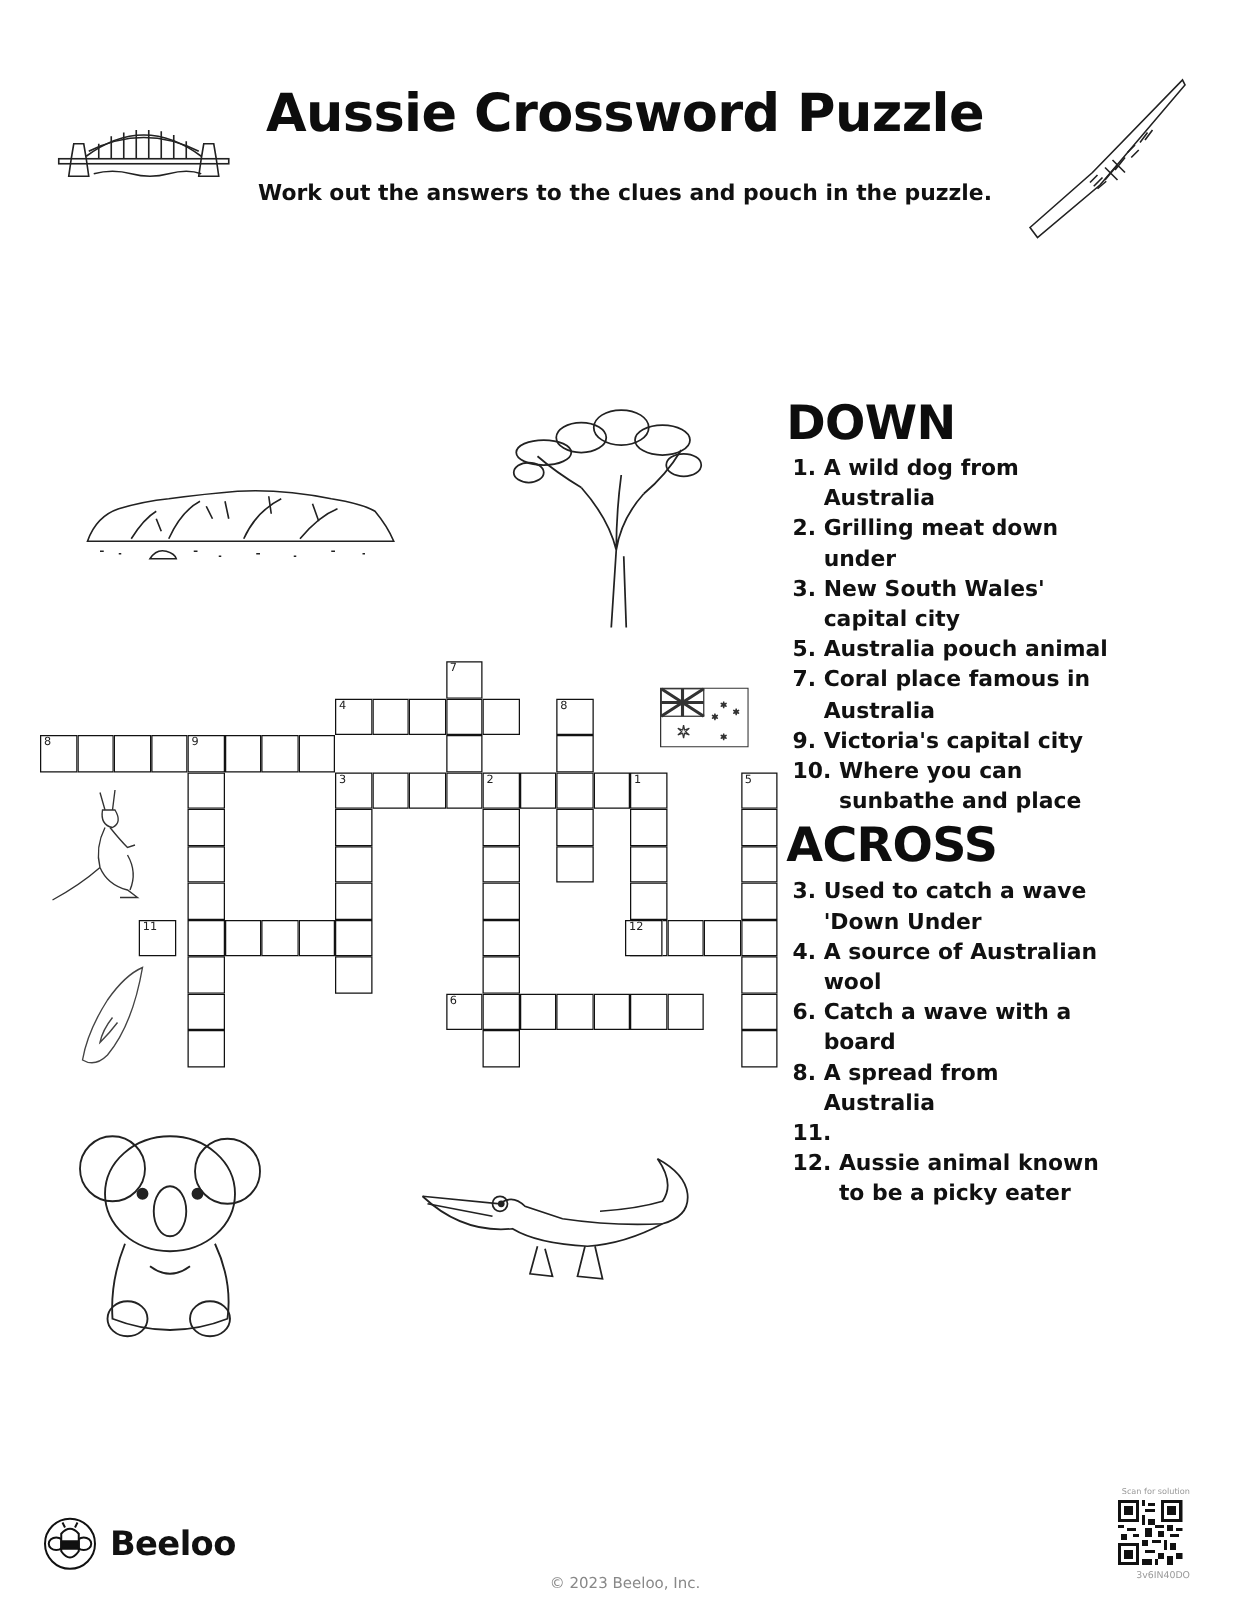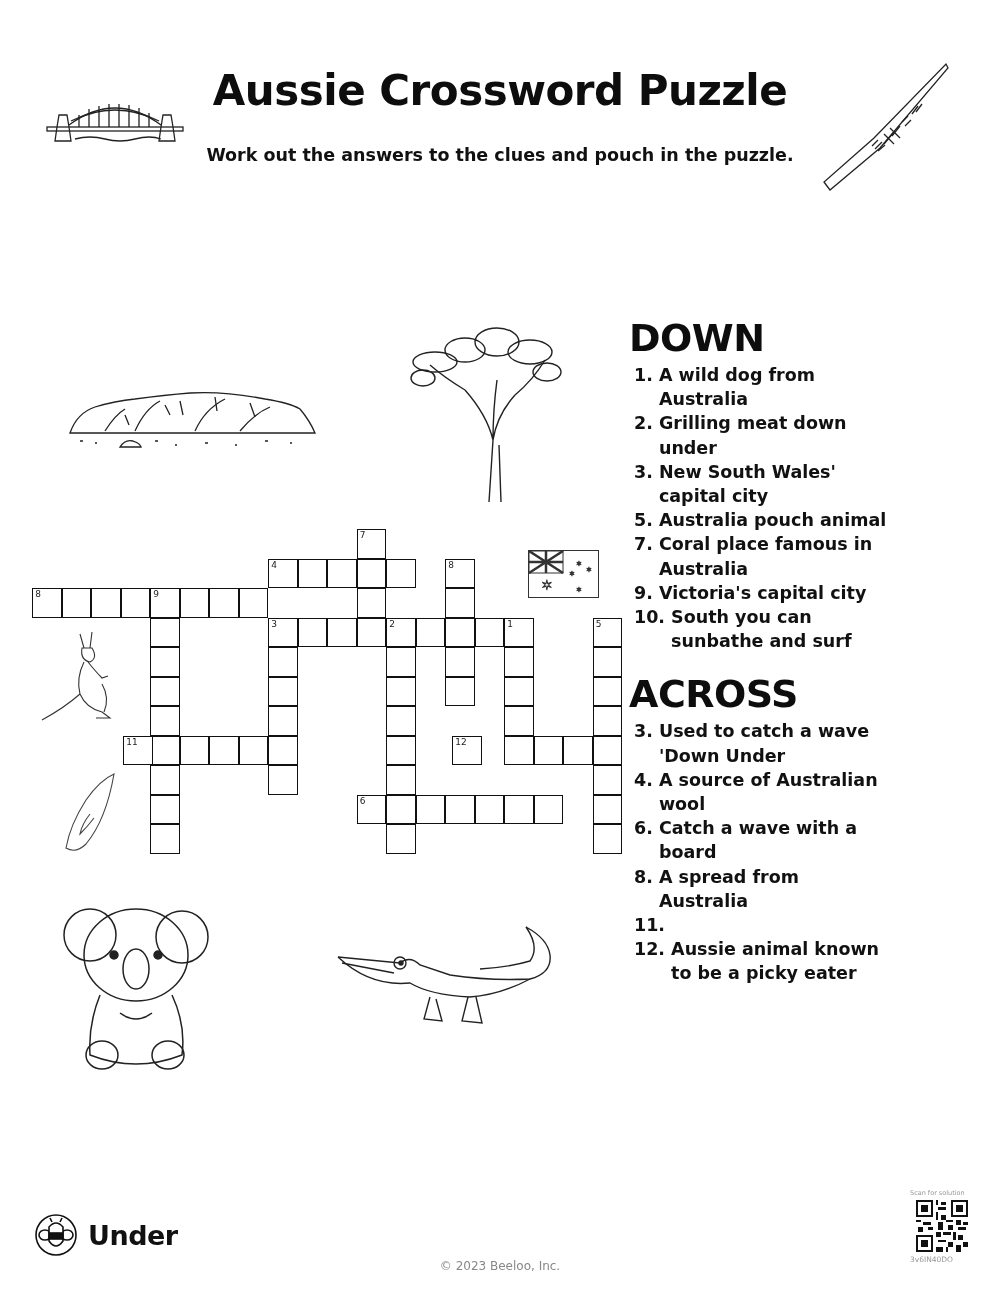"South you can sunbathe and" span.t { text: South you can sunbathe and surf -> Where you can sunbathe and place }
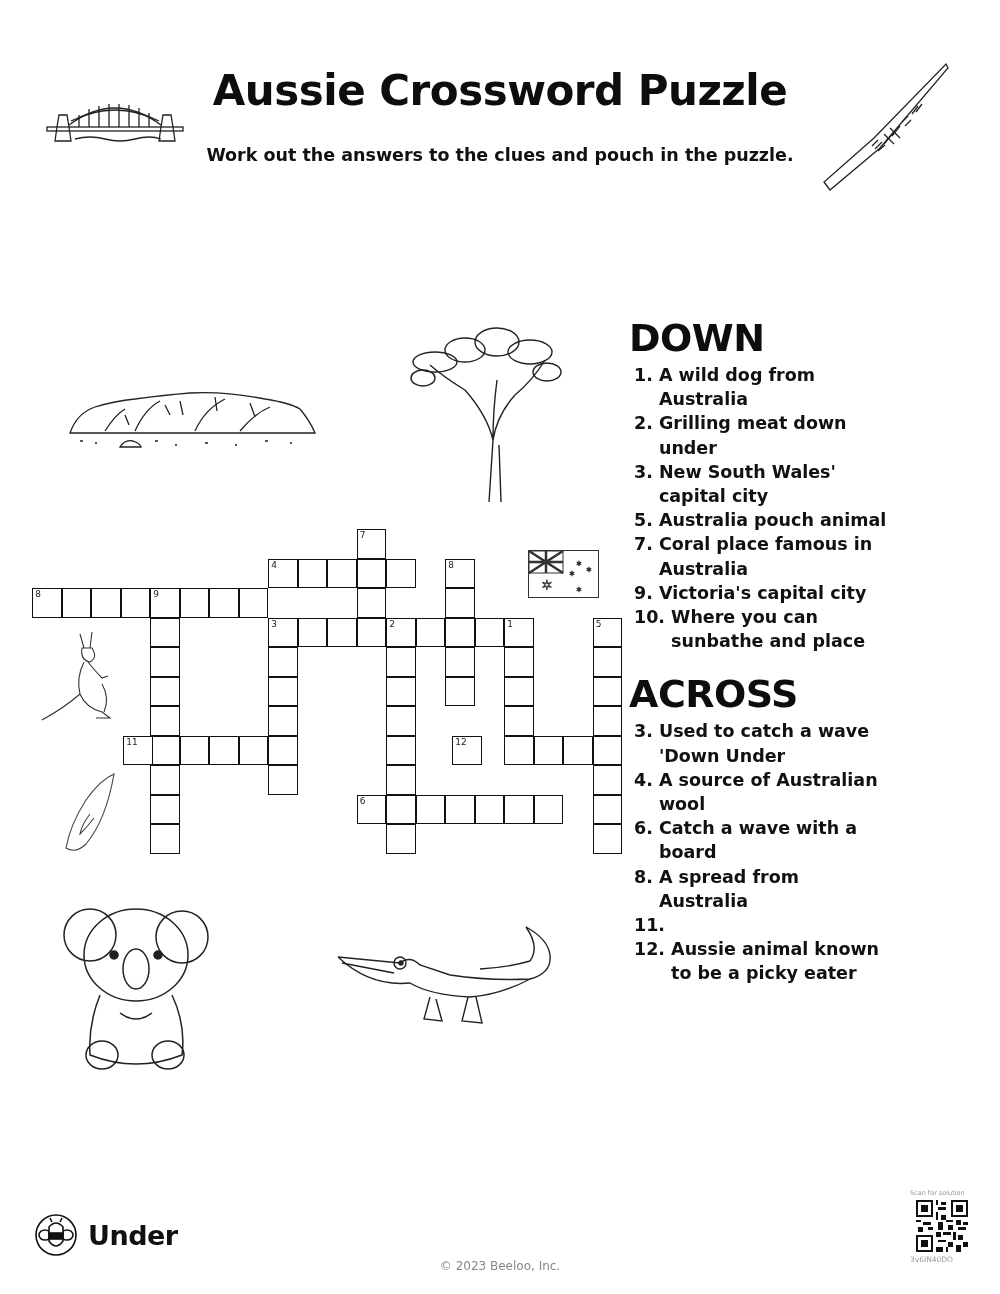"ACROSS" .across-block { margin-top: 18px -> none }
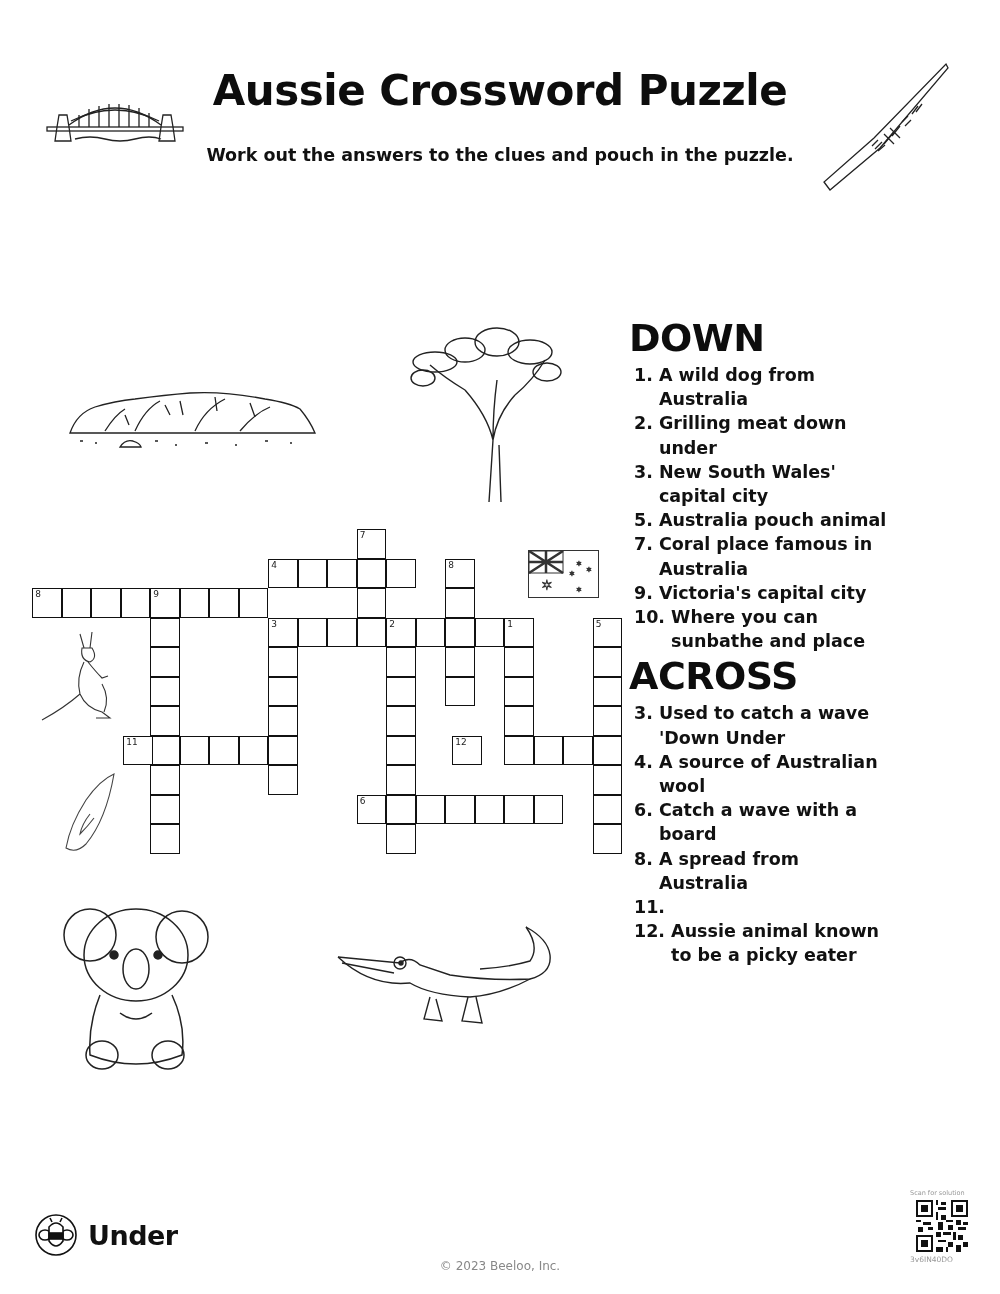"11" div.cell { left: 124px -> 112px }
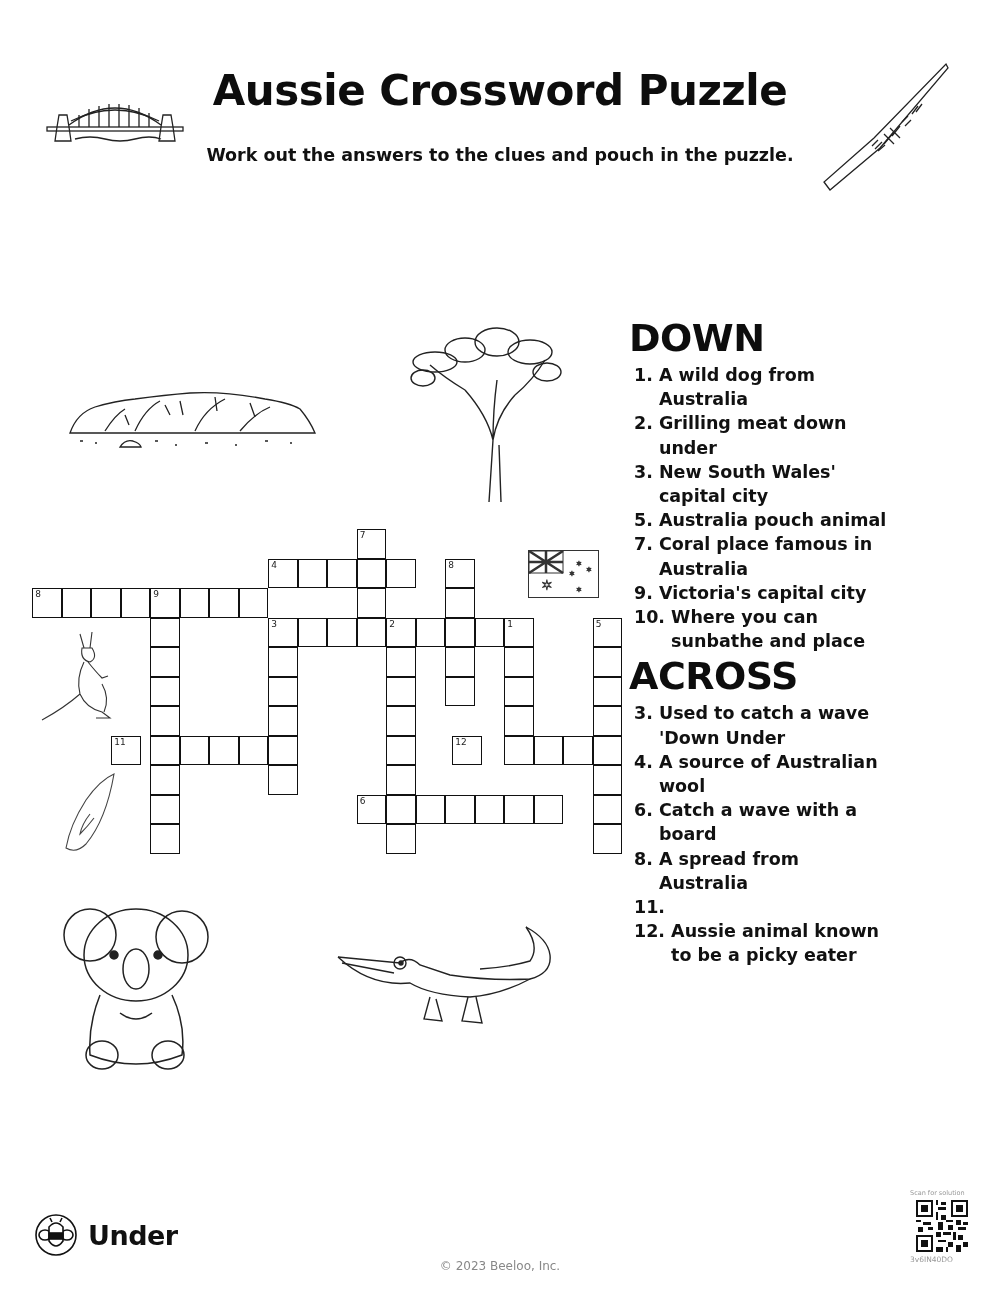"12" div.cell { left: 453px -> 501px }
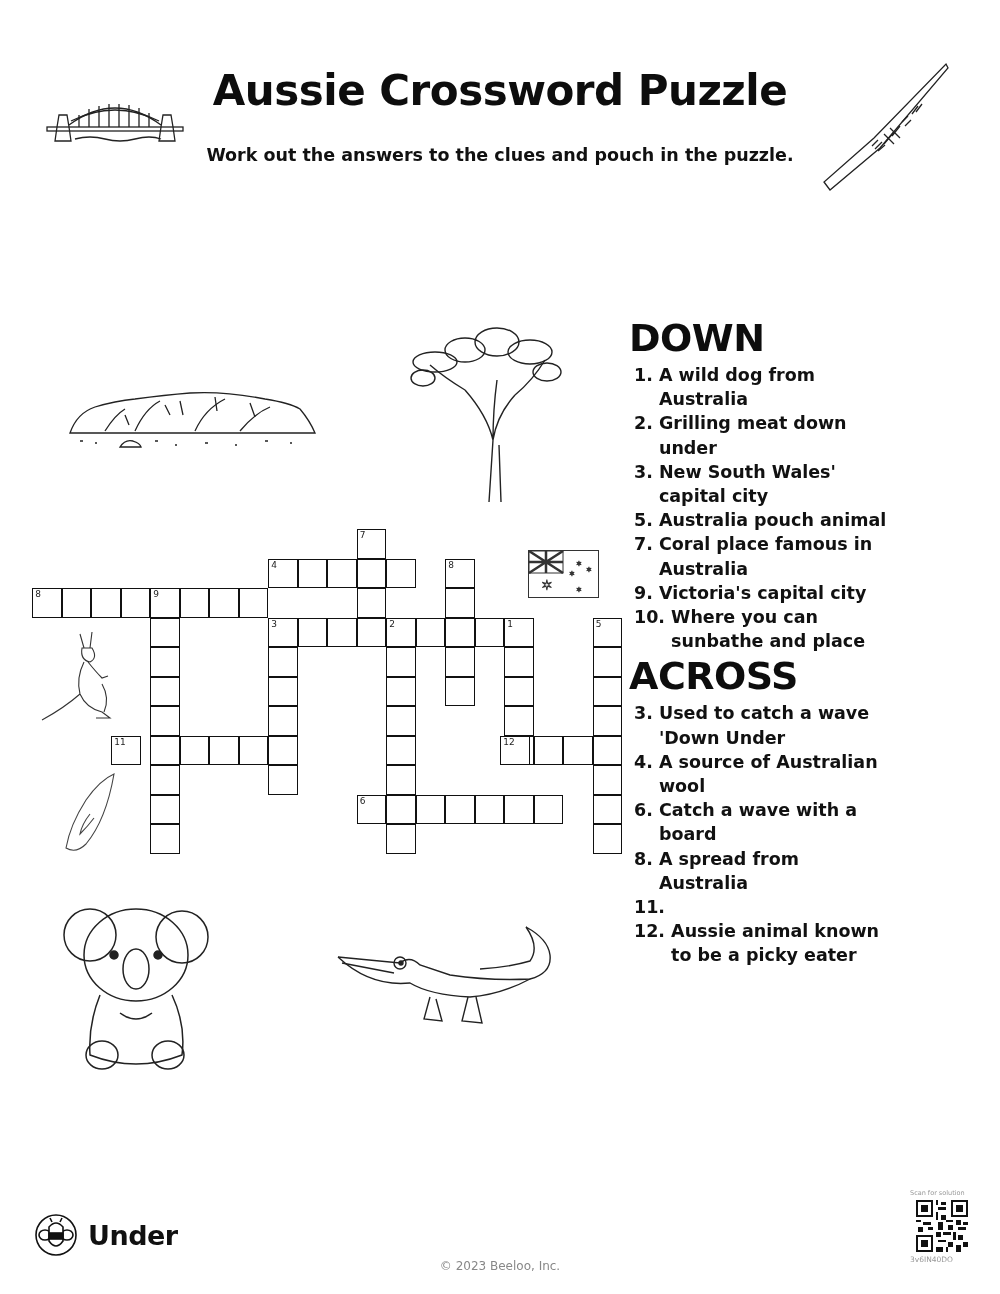"Scan for solution" .qr-wrap { left: 910px -> 888px; text-align: left -> right }
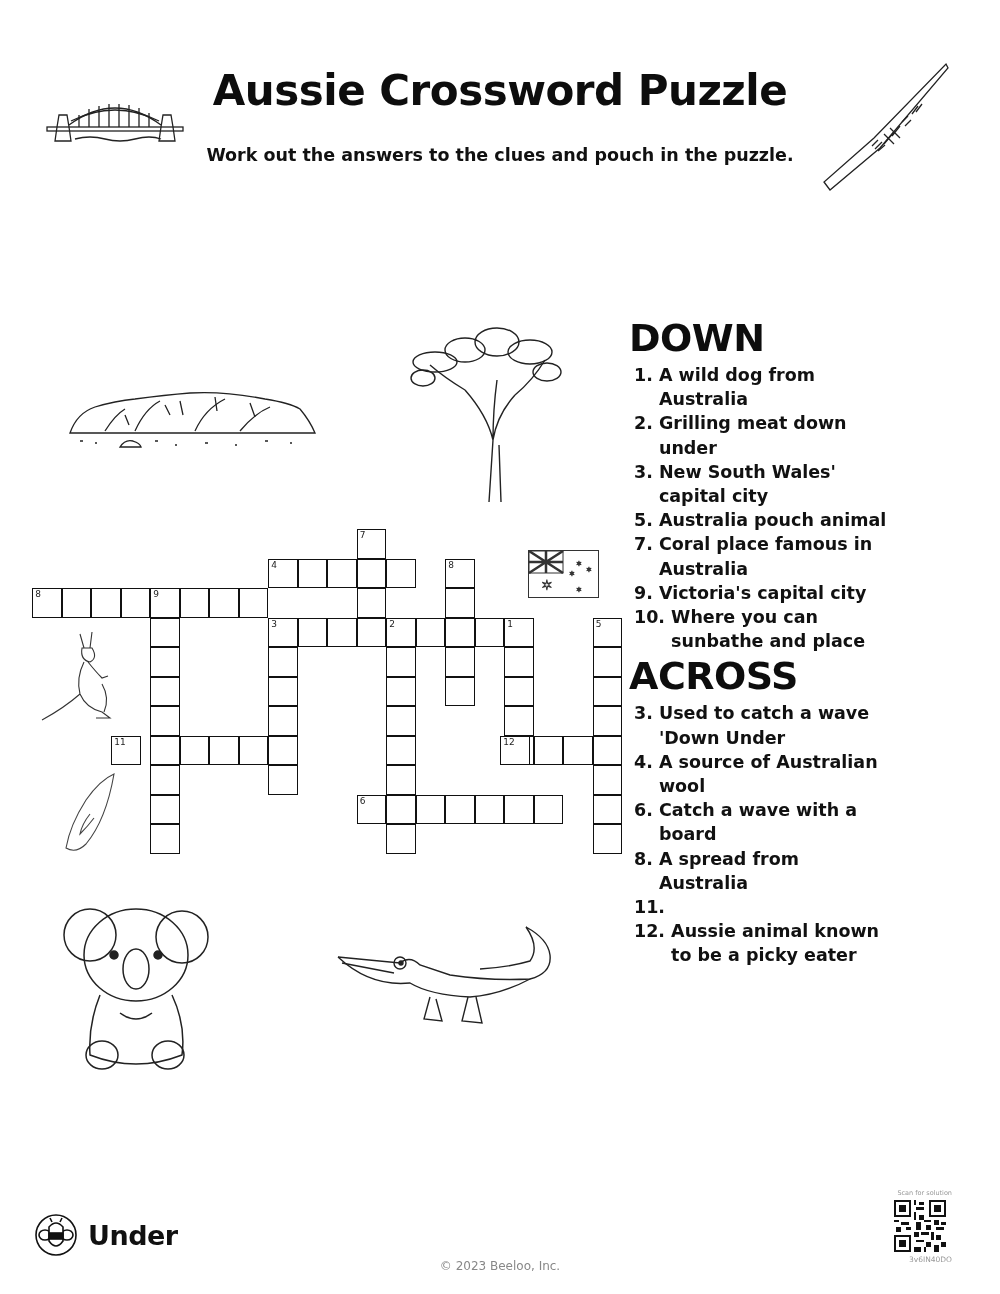"Under" span.logo-text { text: Under -> Beeloo }
